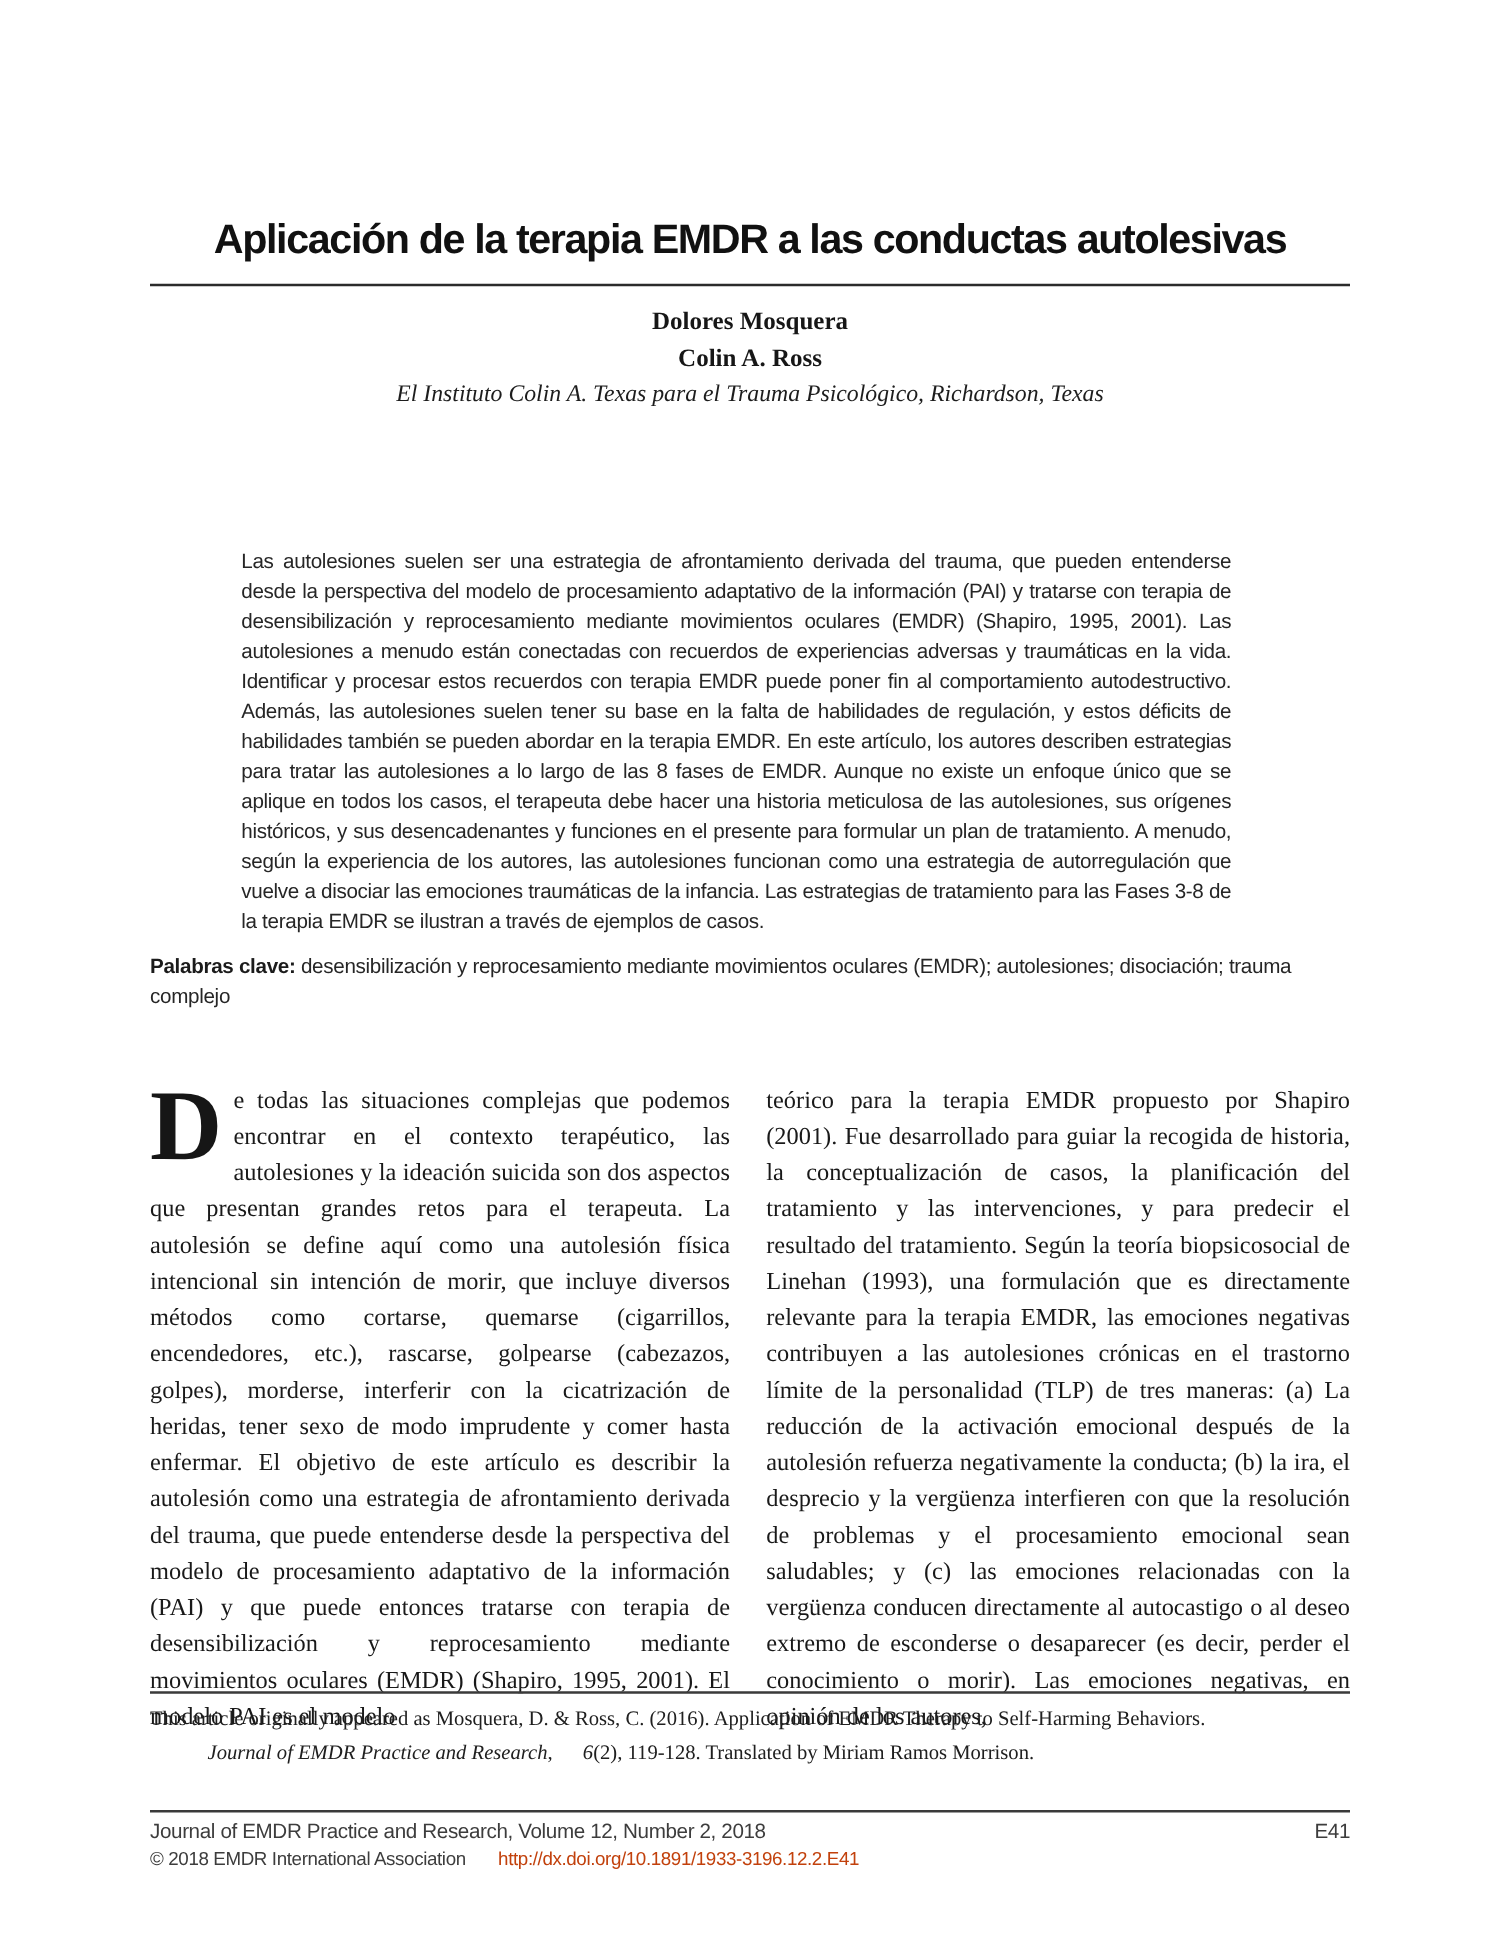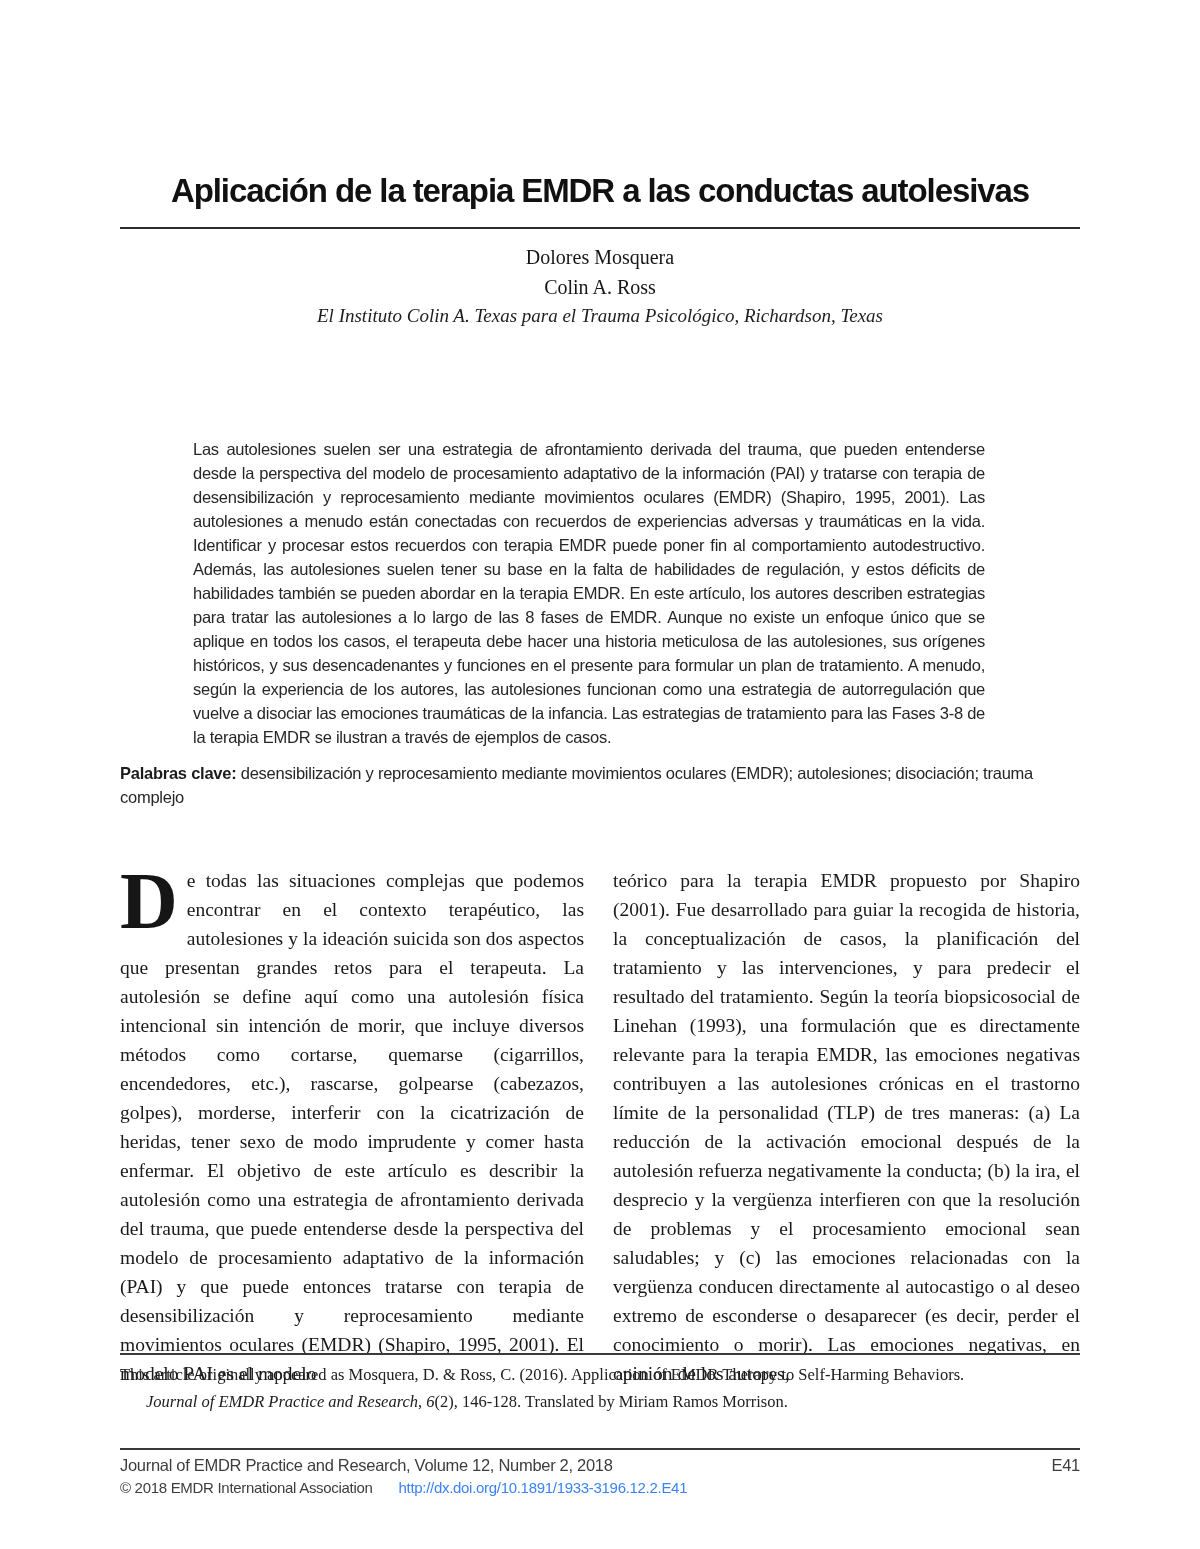"Dolores Mosquera" .author-name { font-weight: 400 -> 700 }
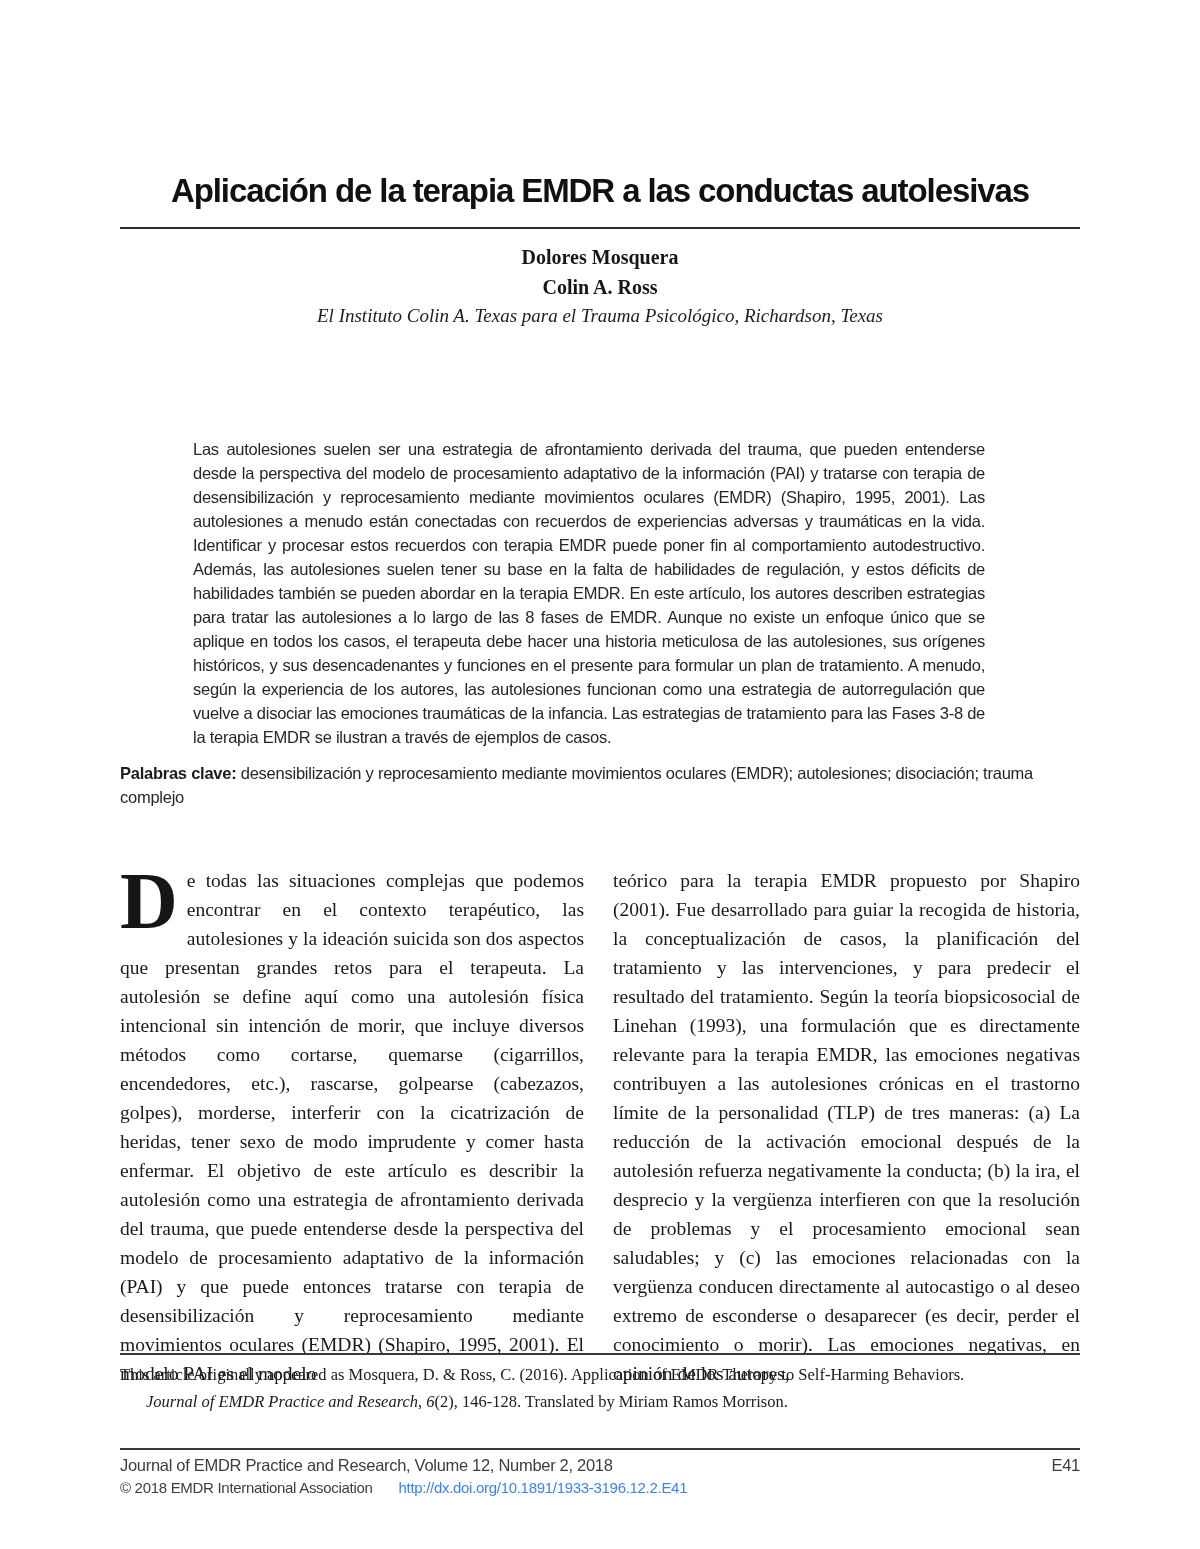"Journal of EMDR Practice and Research" .footnote .italic { margin-left: none -> 20px }
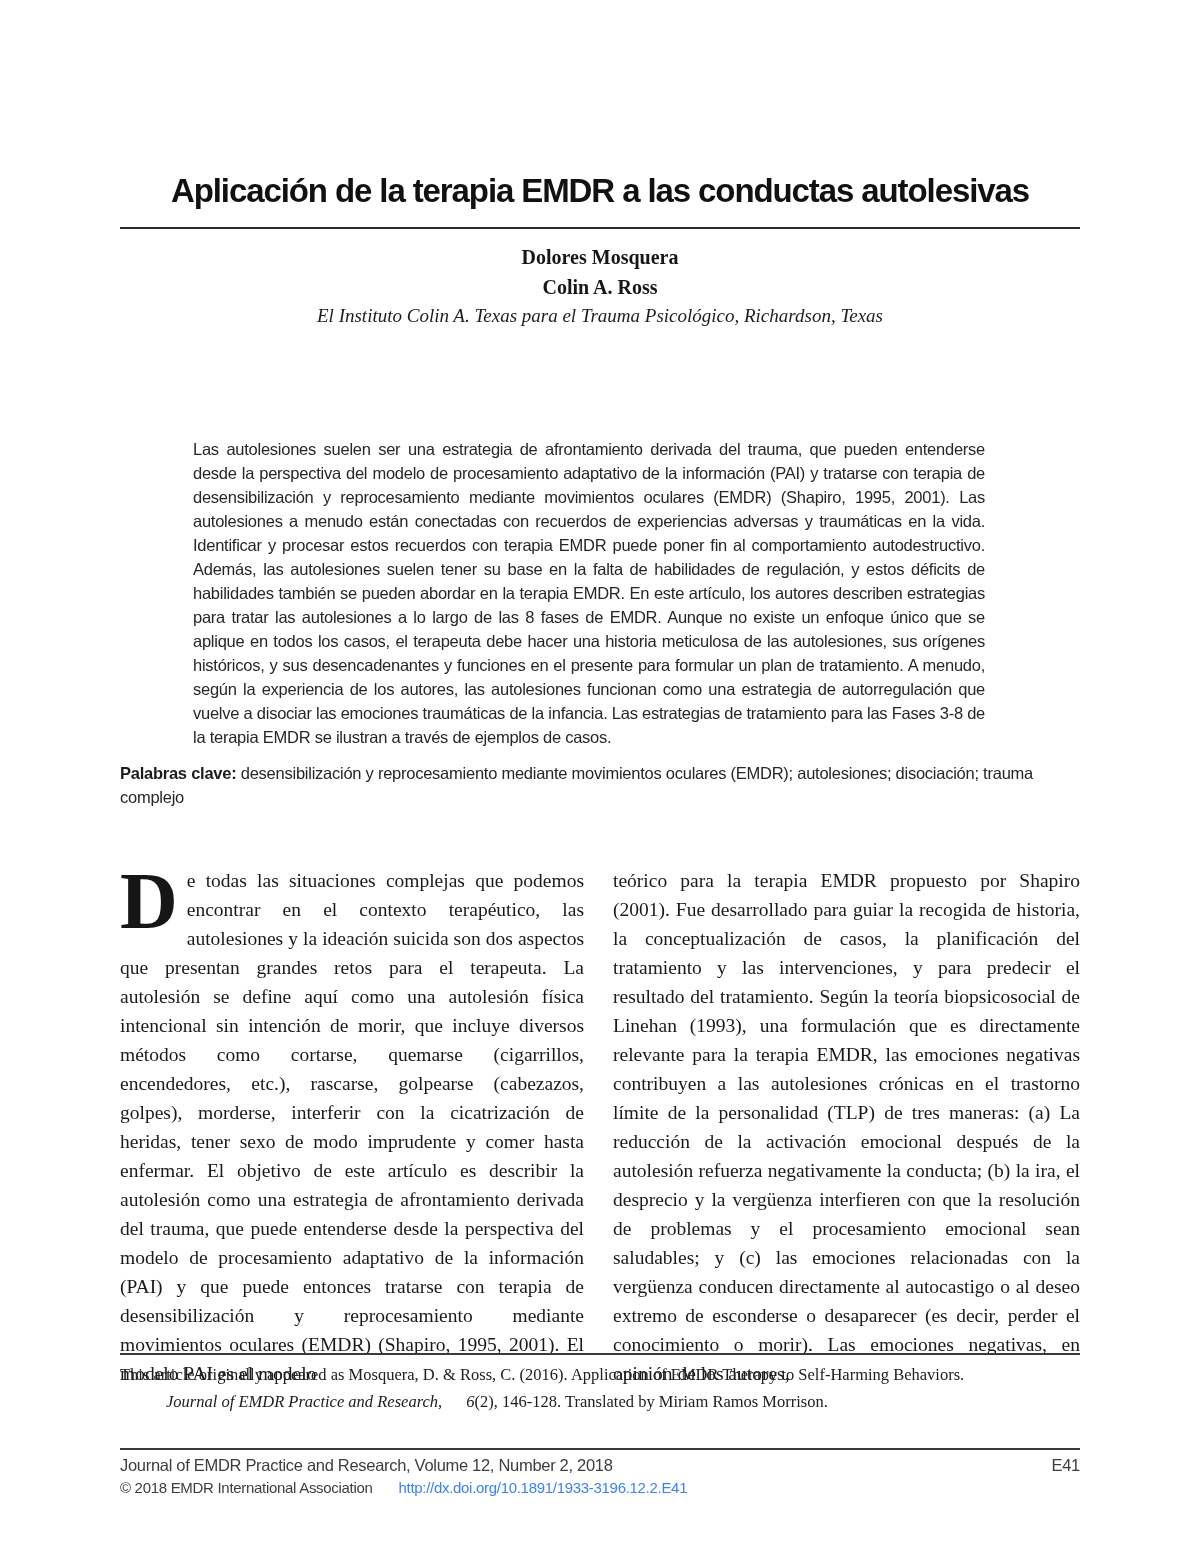"(2), 146-128. Translated by Miriam" span { text: 146-128 -> 119-128 }
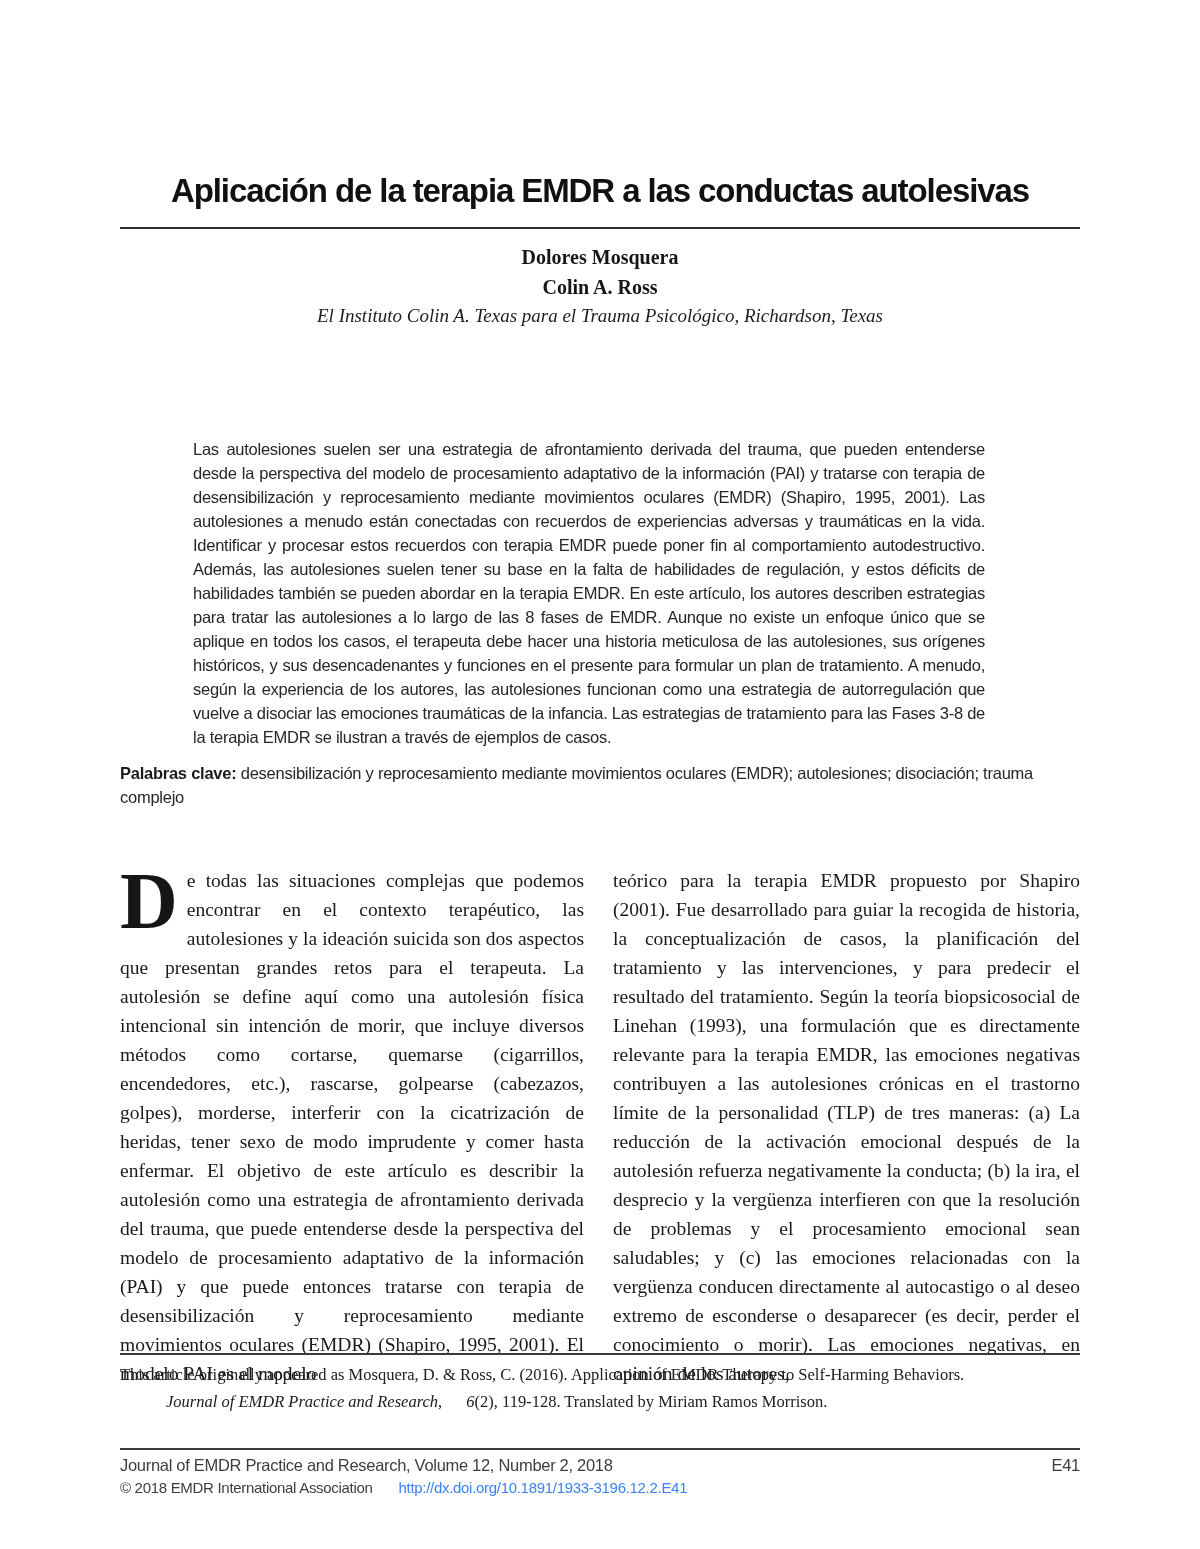"http://dx.doi.org/10.1891/1933-3196.12.2" .footer-line2 .doi { color: #3b82f6 -> #c2410c }
